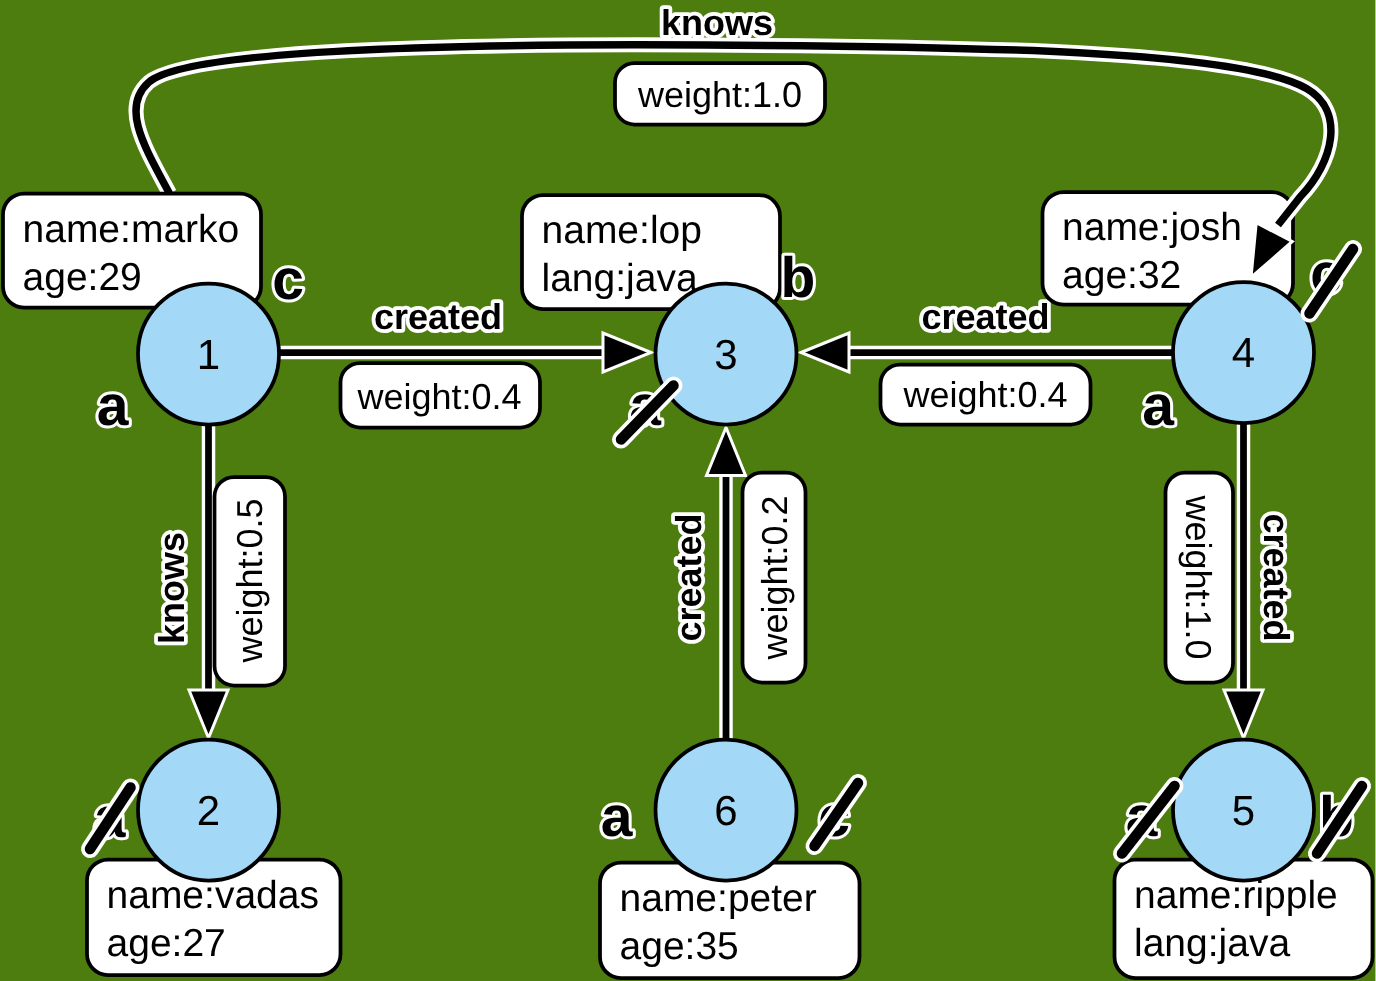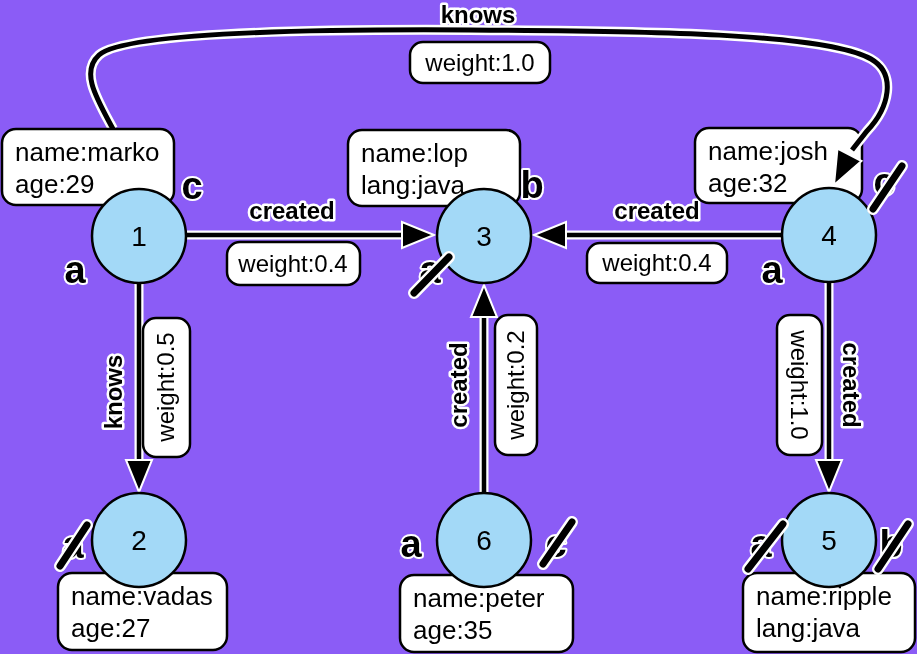"knows" .stage { background: #8b5cf6 -> #4d7c0f }
